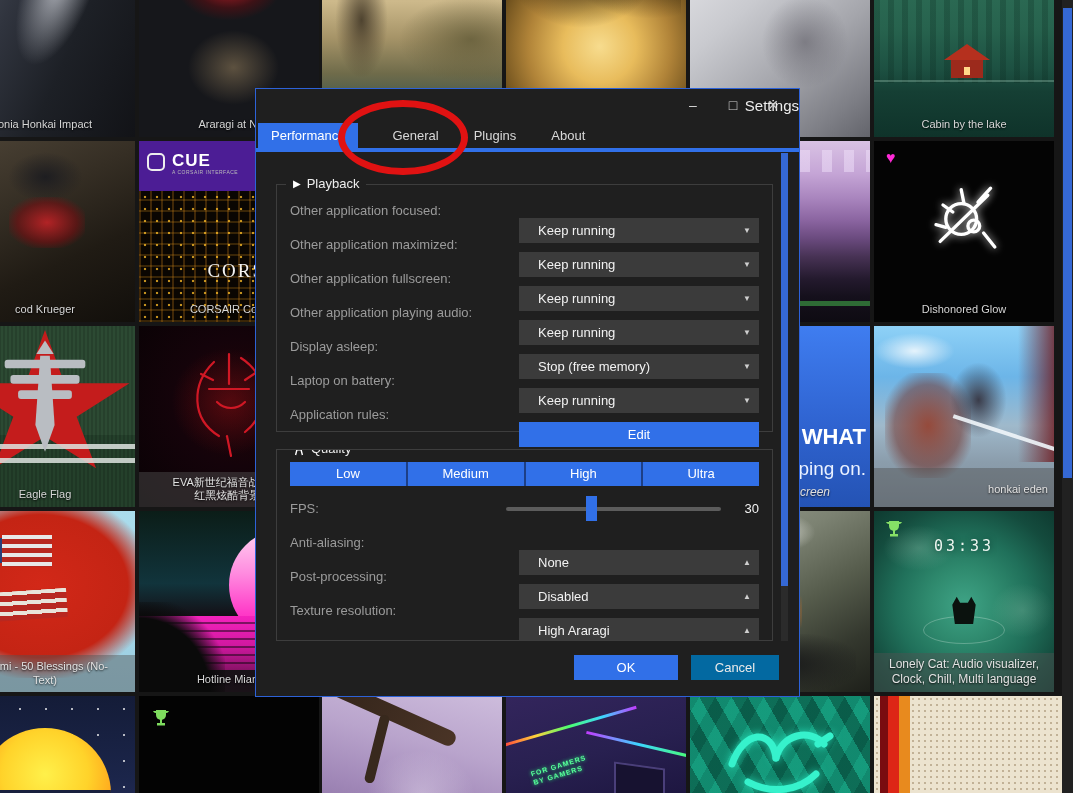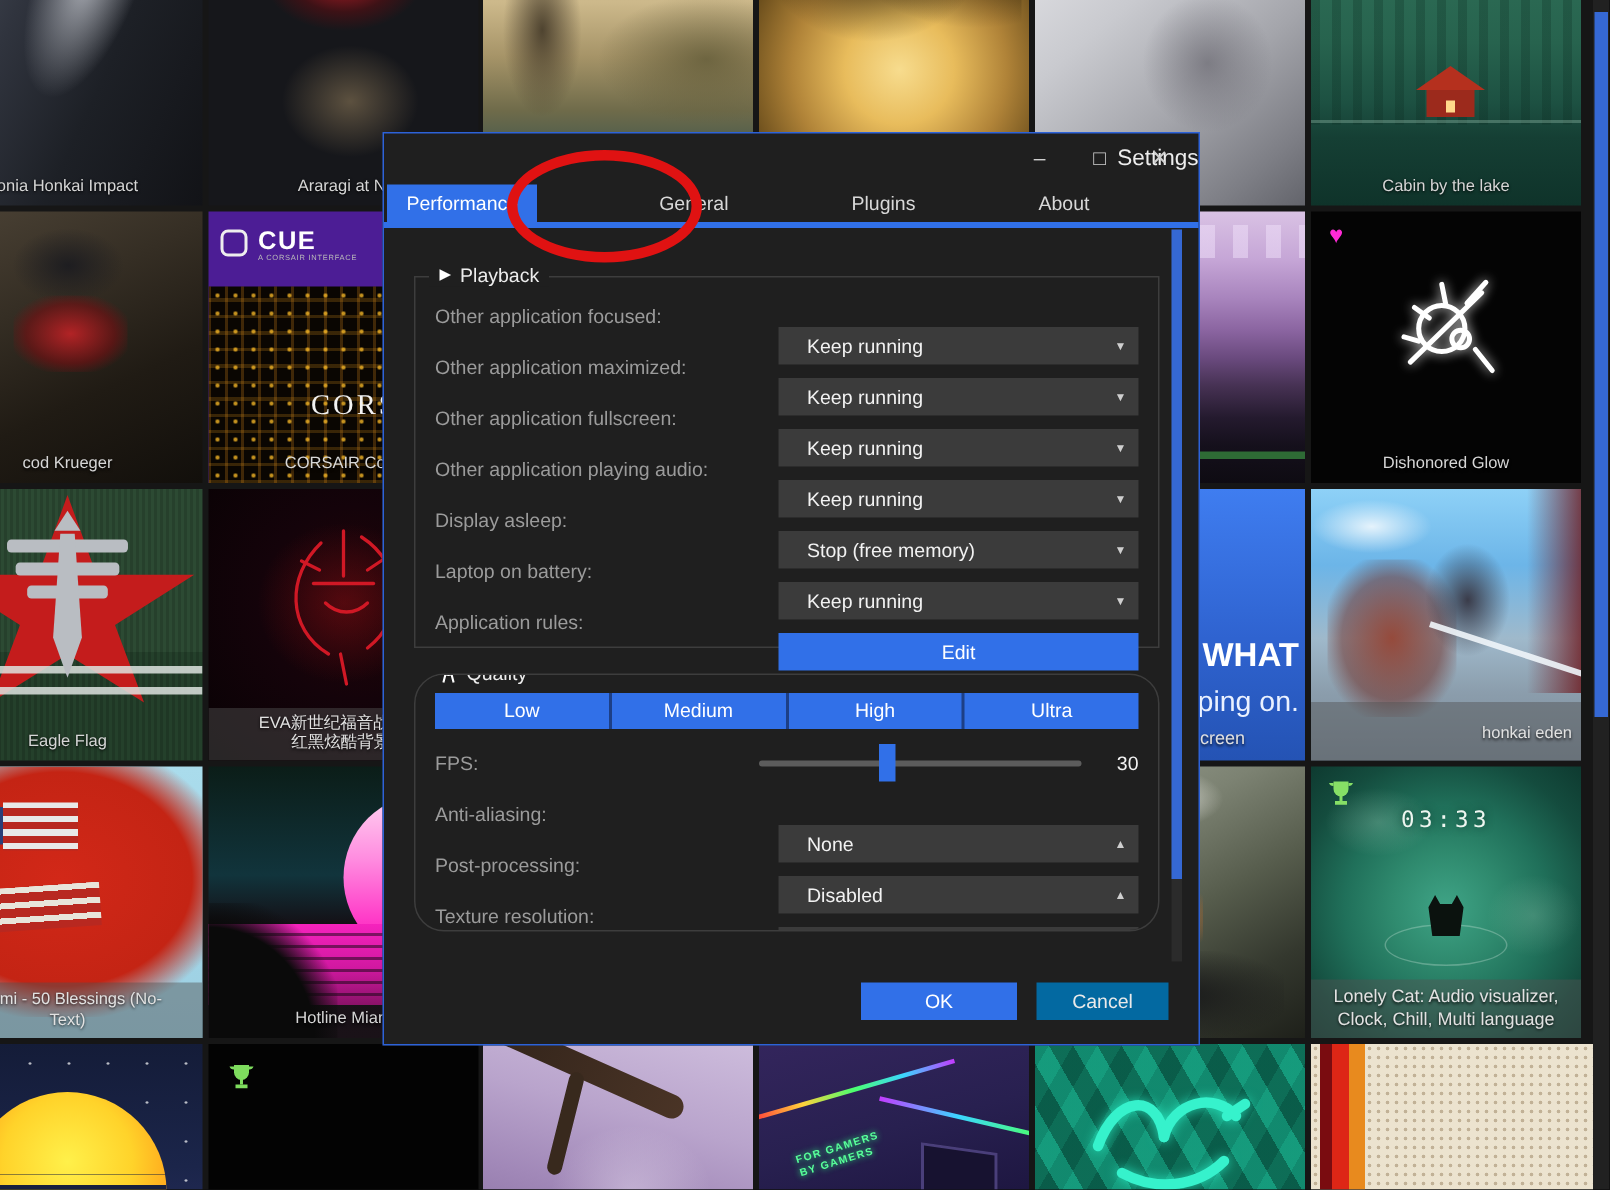"Performance" .tabs { gap: 47px -> none }
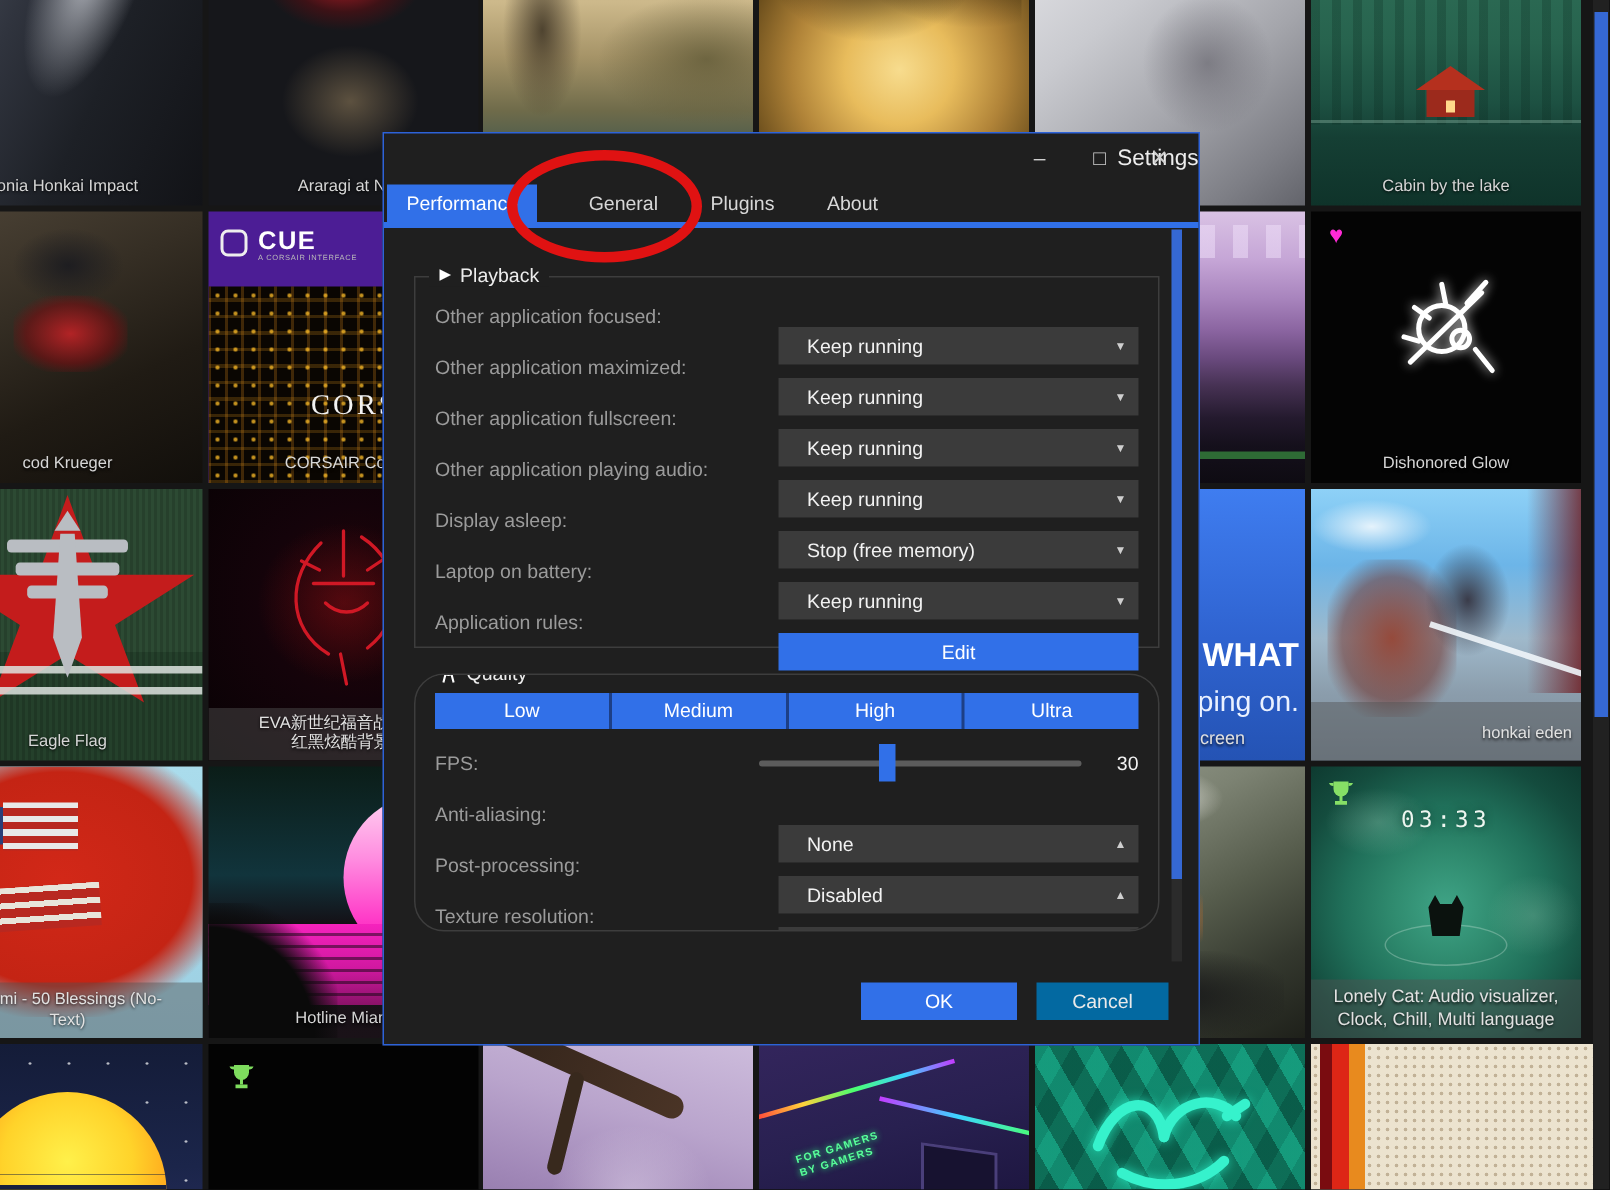"Low" div.group { border-radius: 20px -> none; height: 172px -> 192px }
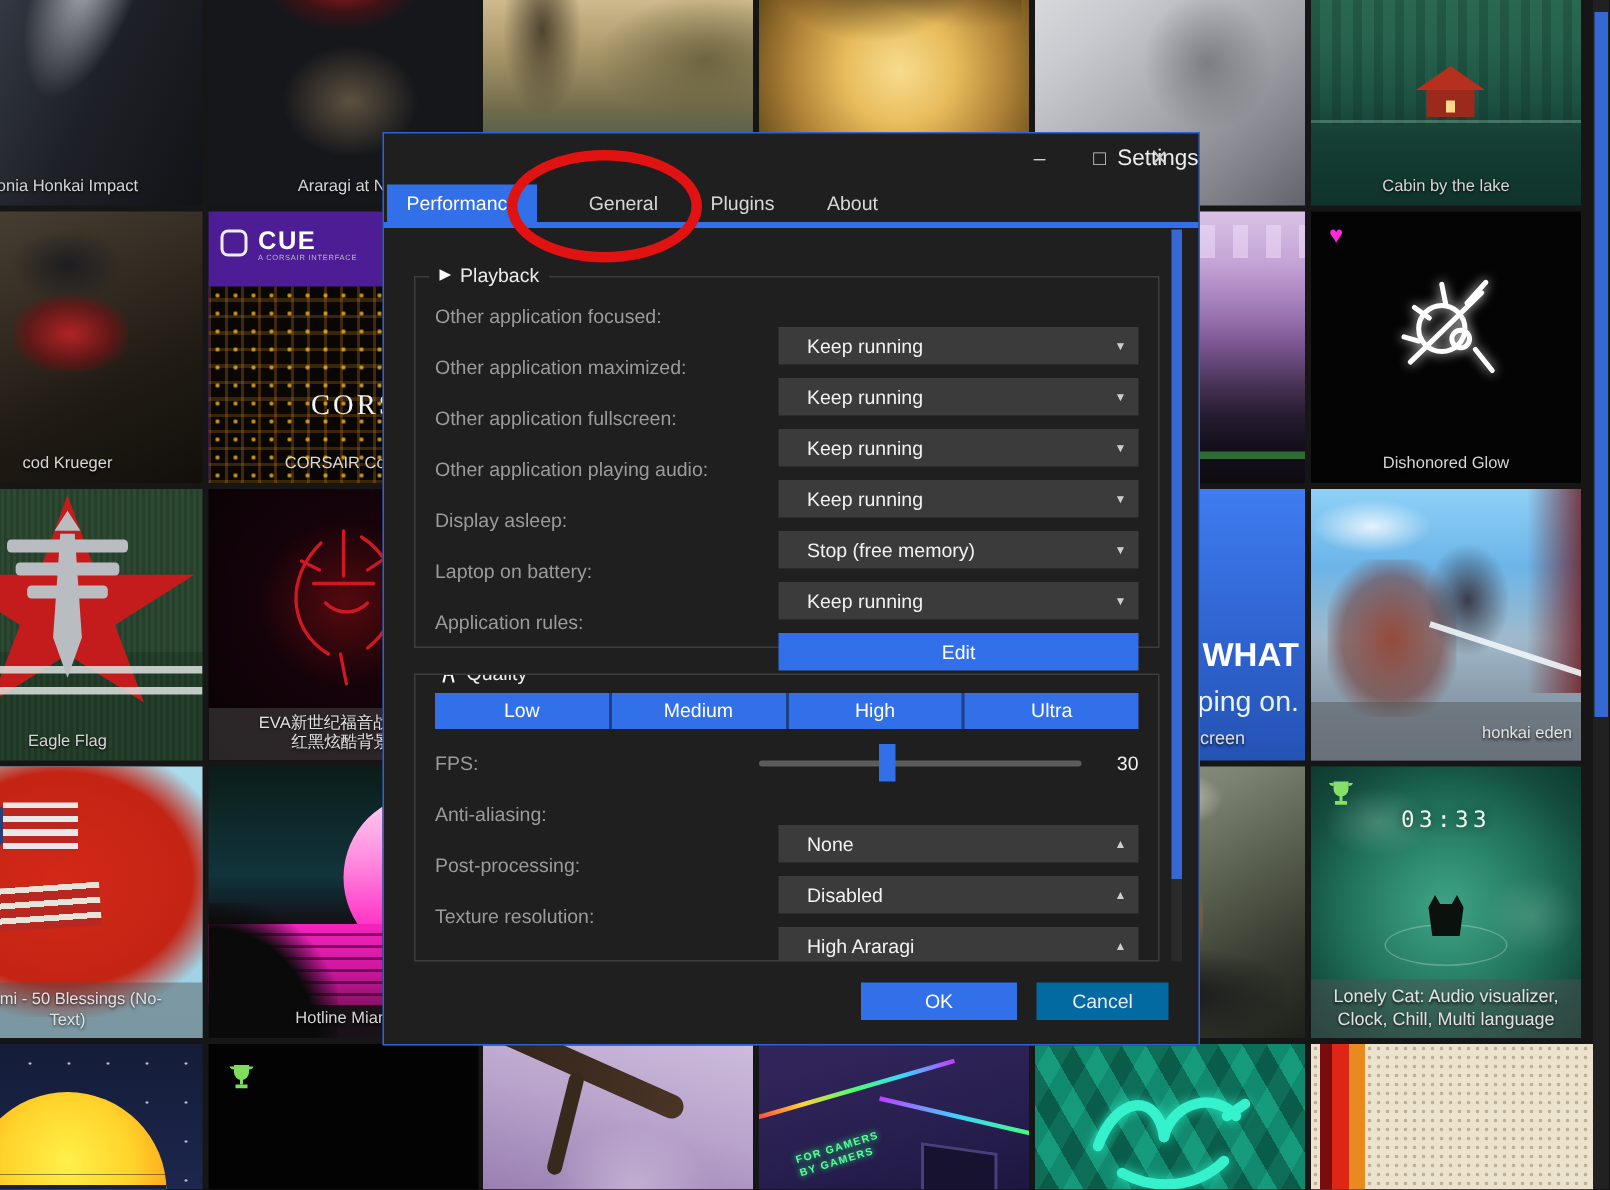"creen" div.abs { font-style: none -> italic }
